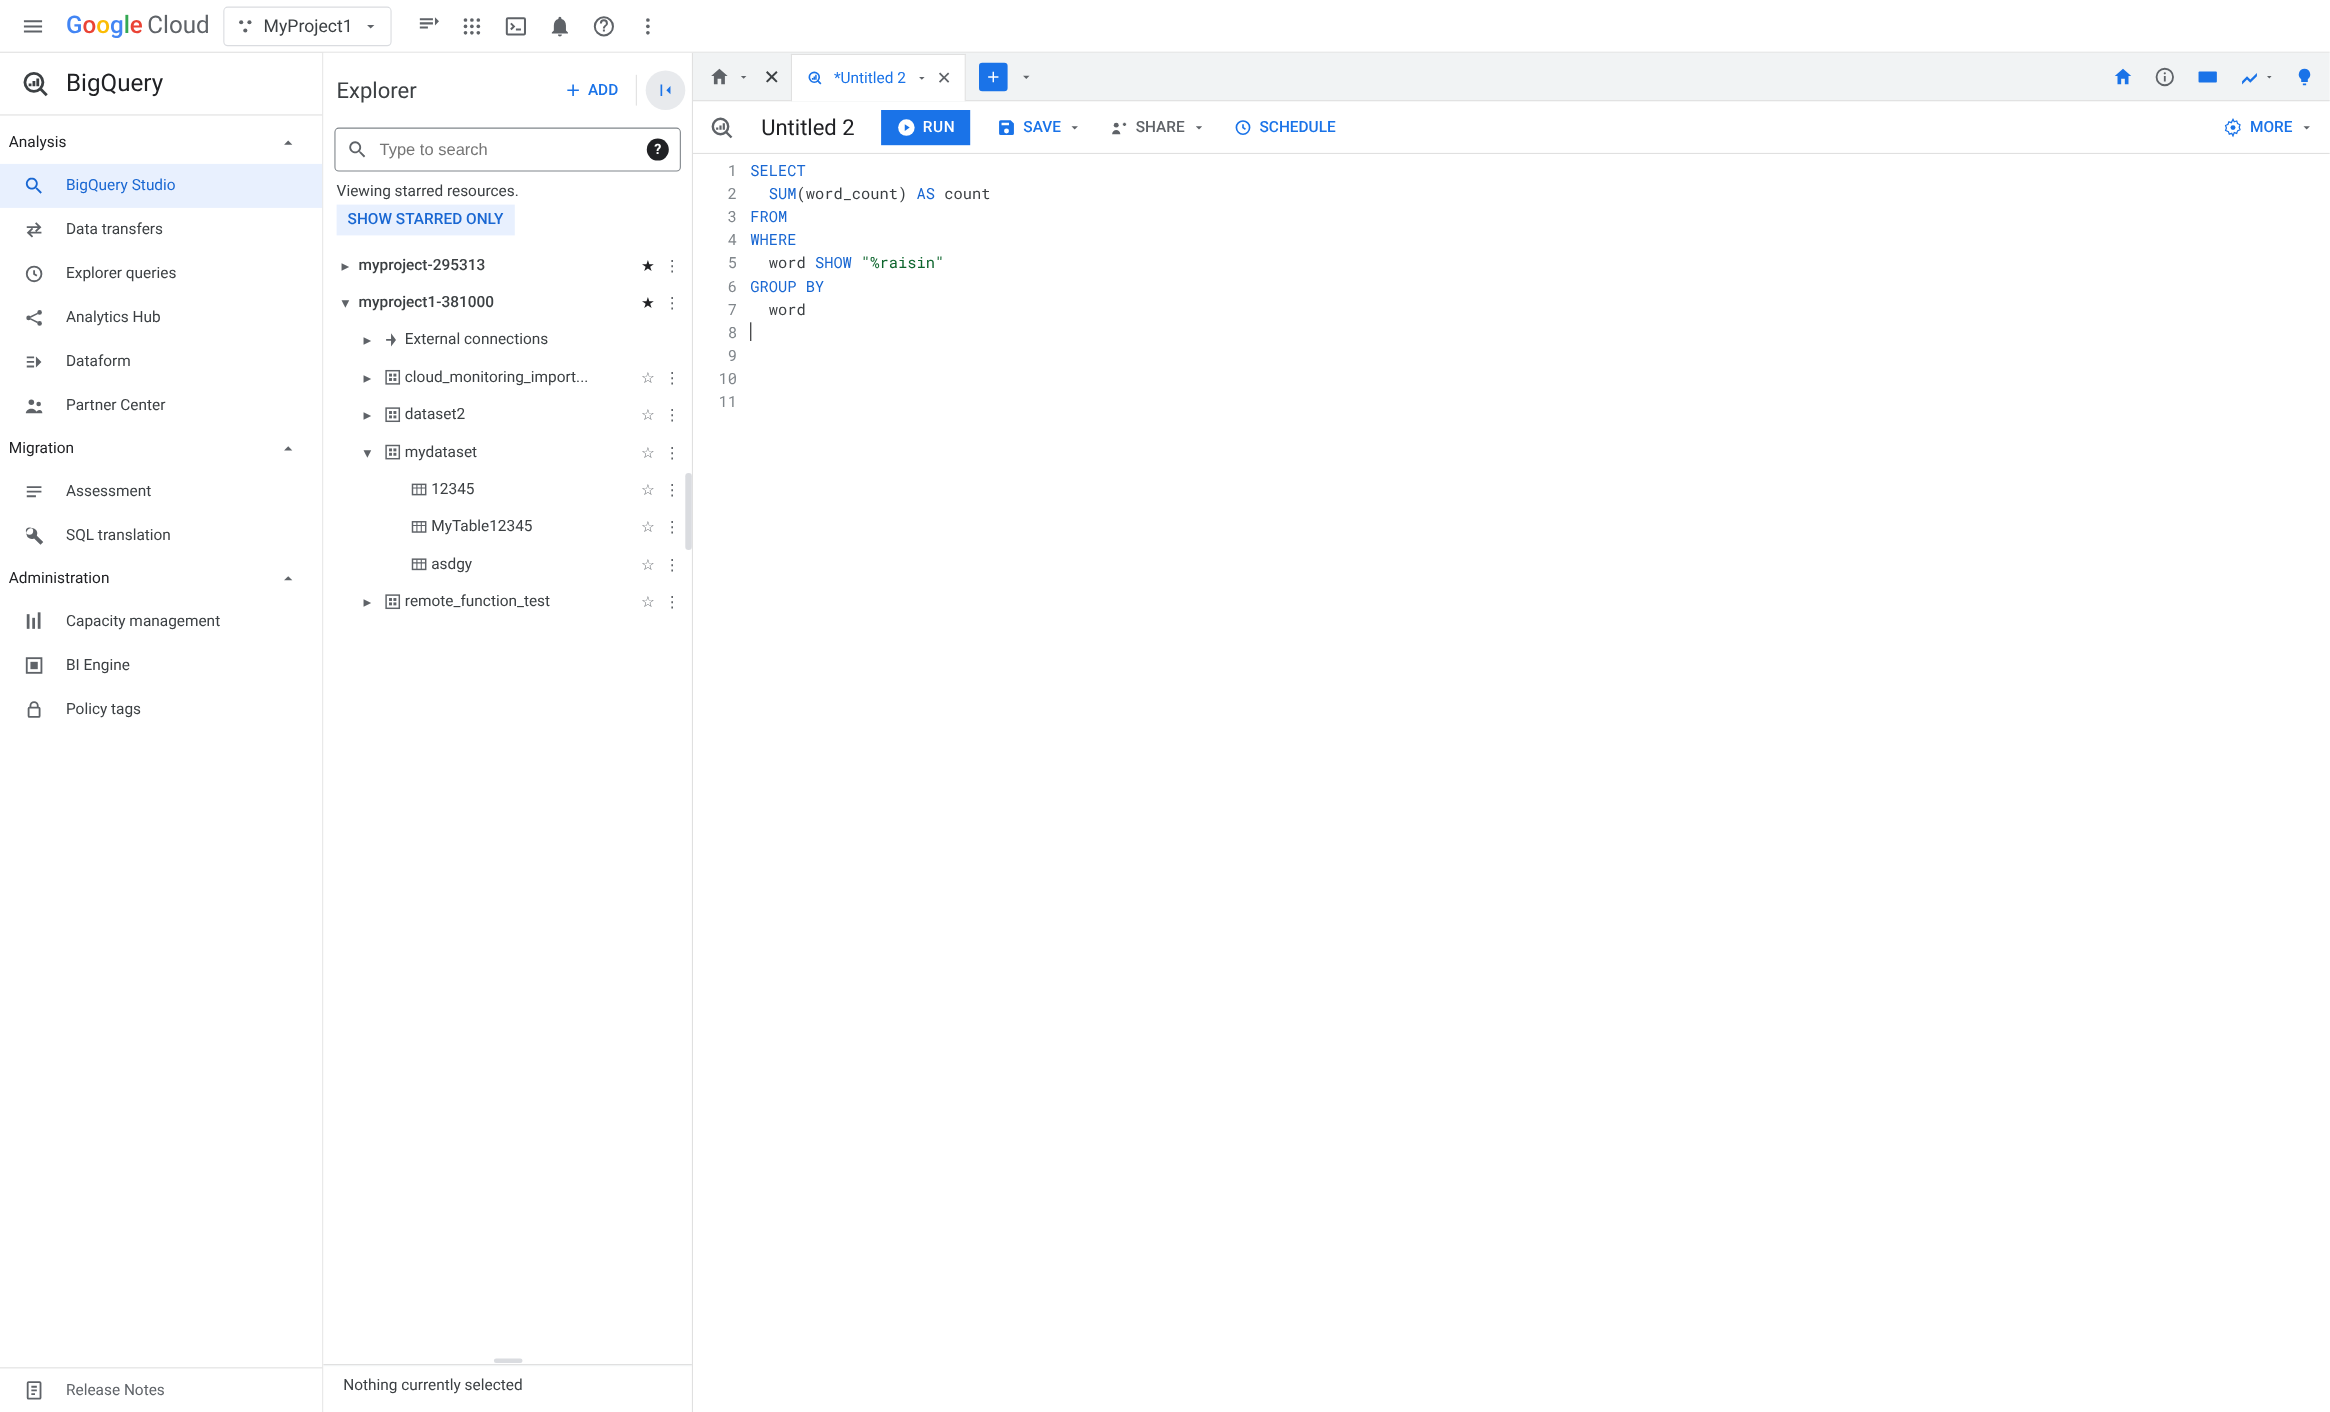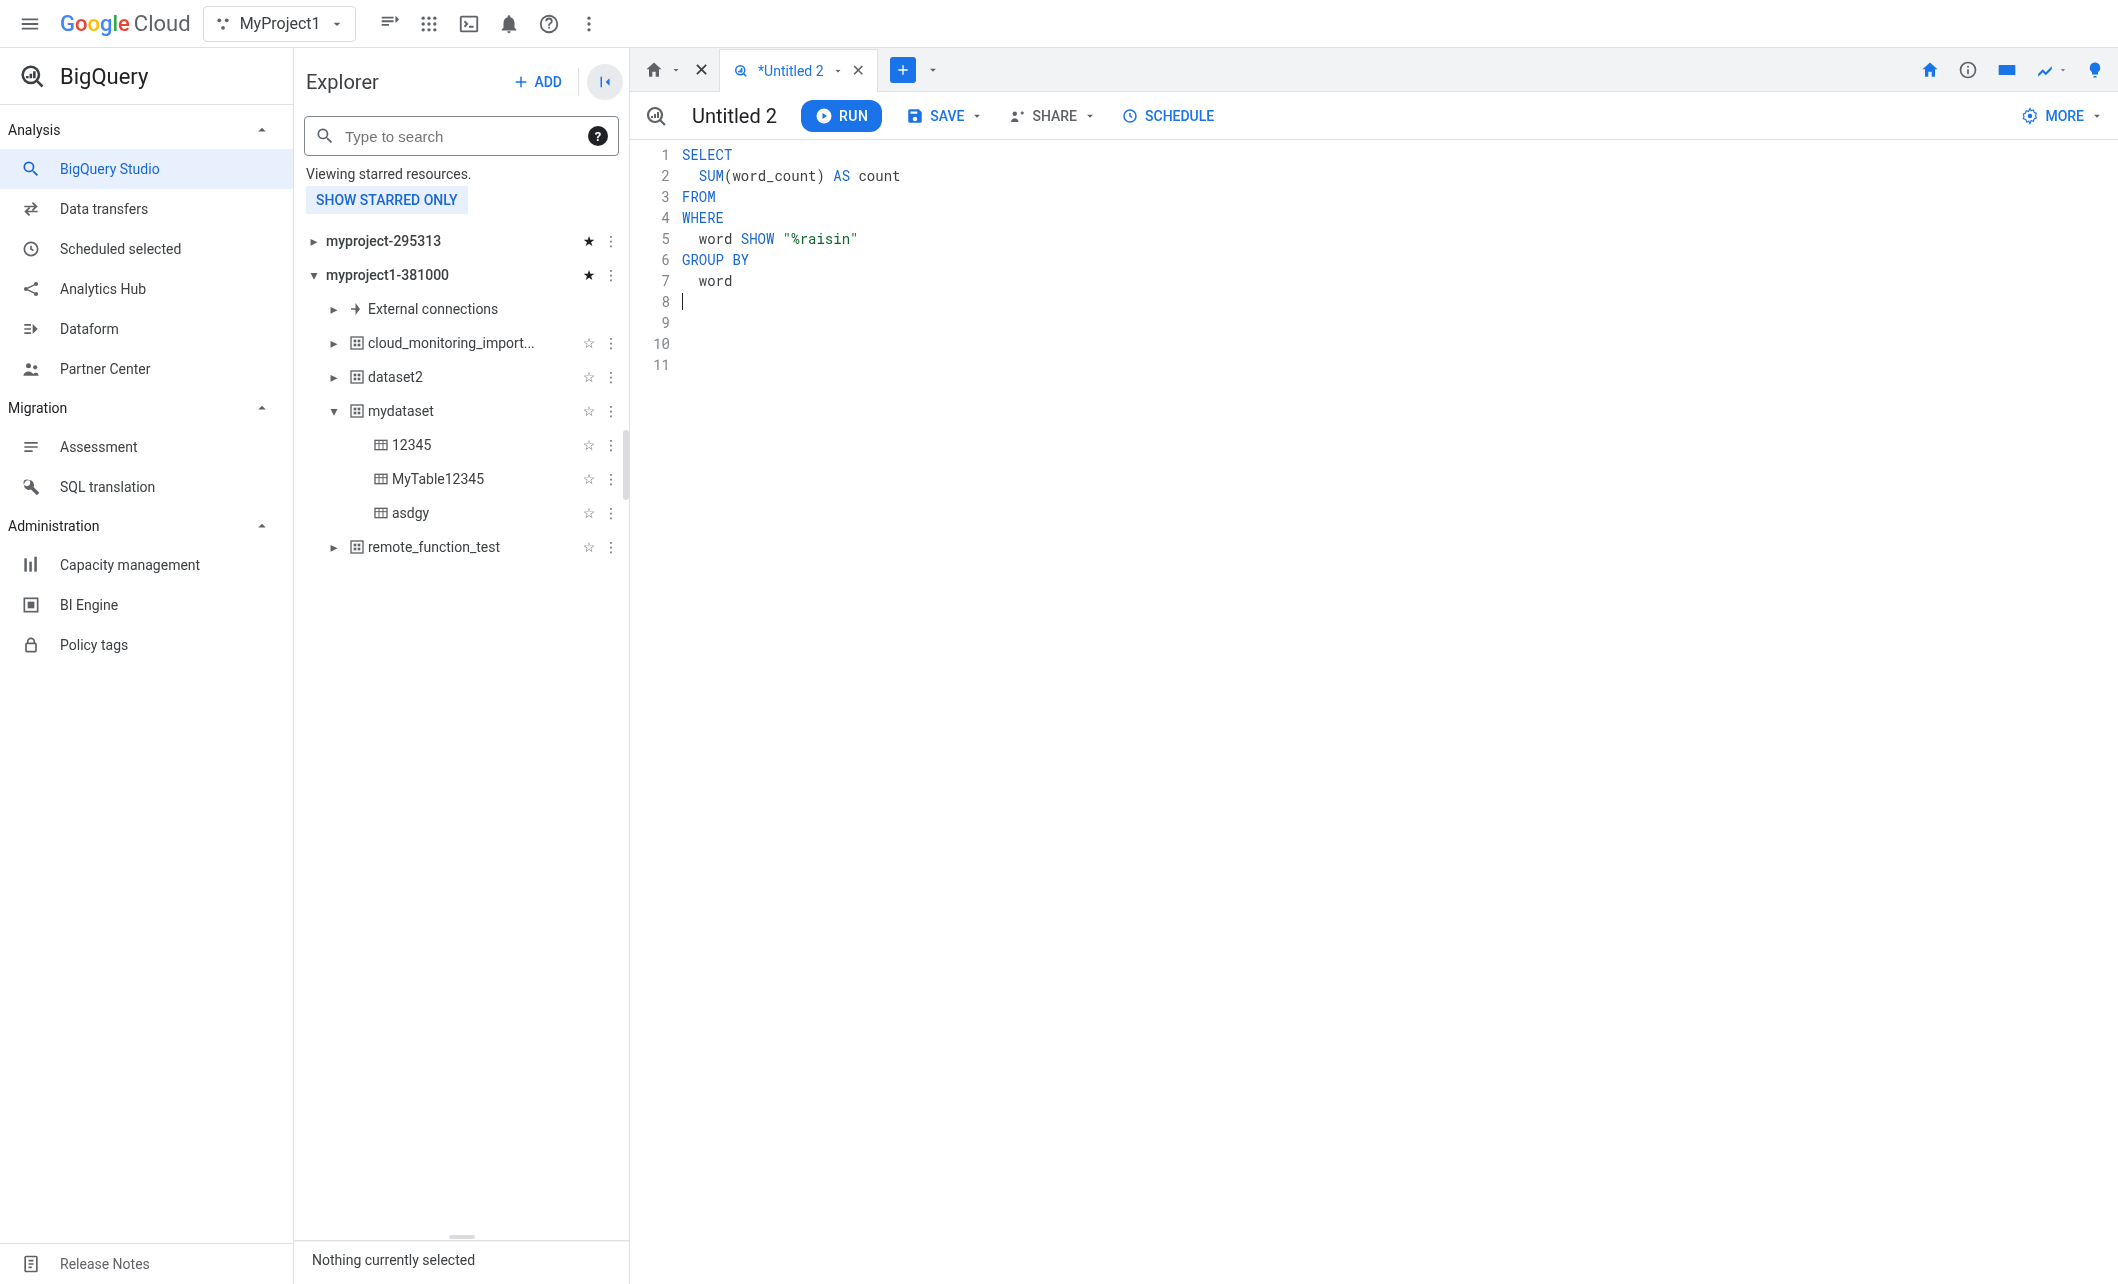"RUN" .run-btn { border-radius: 12px -> 0 }
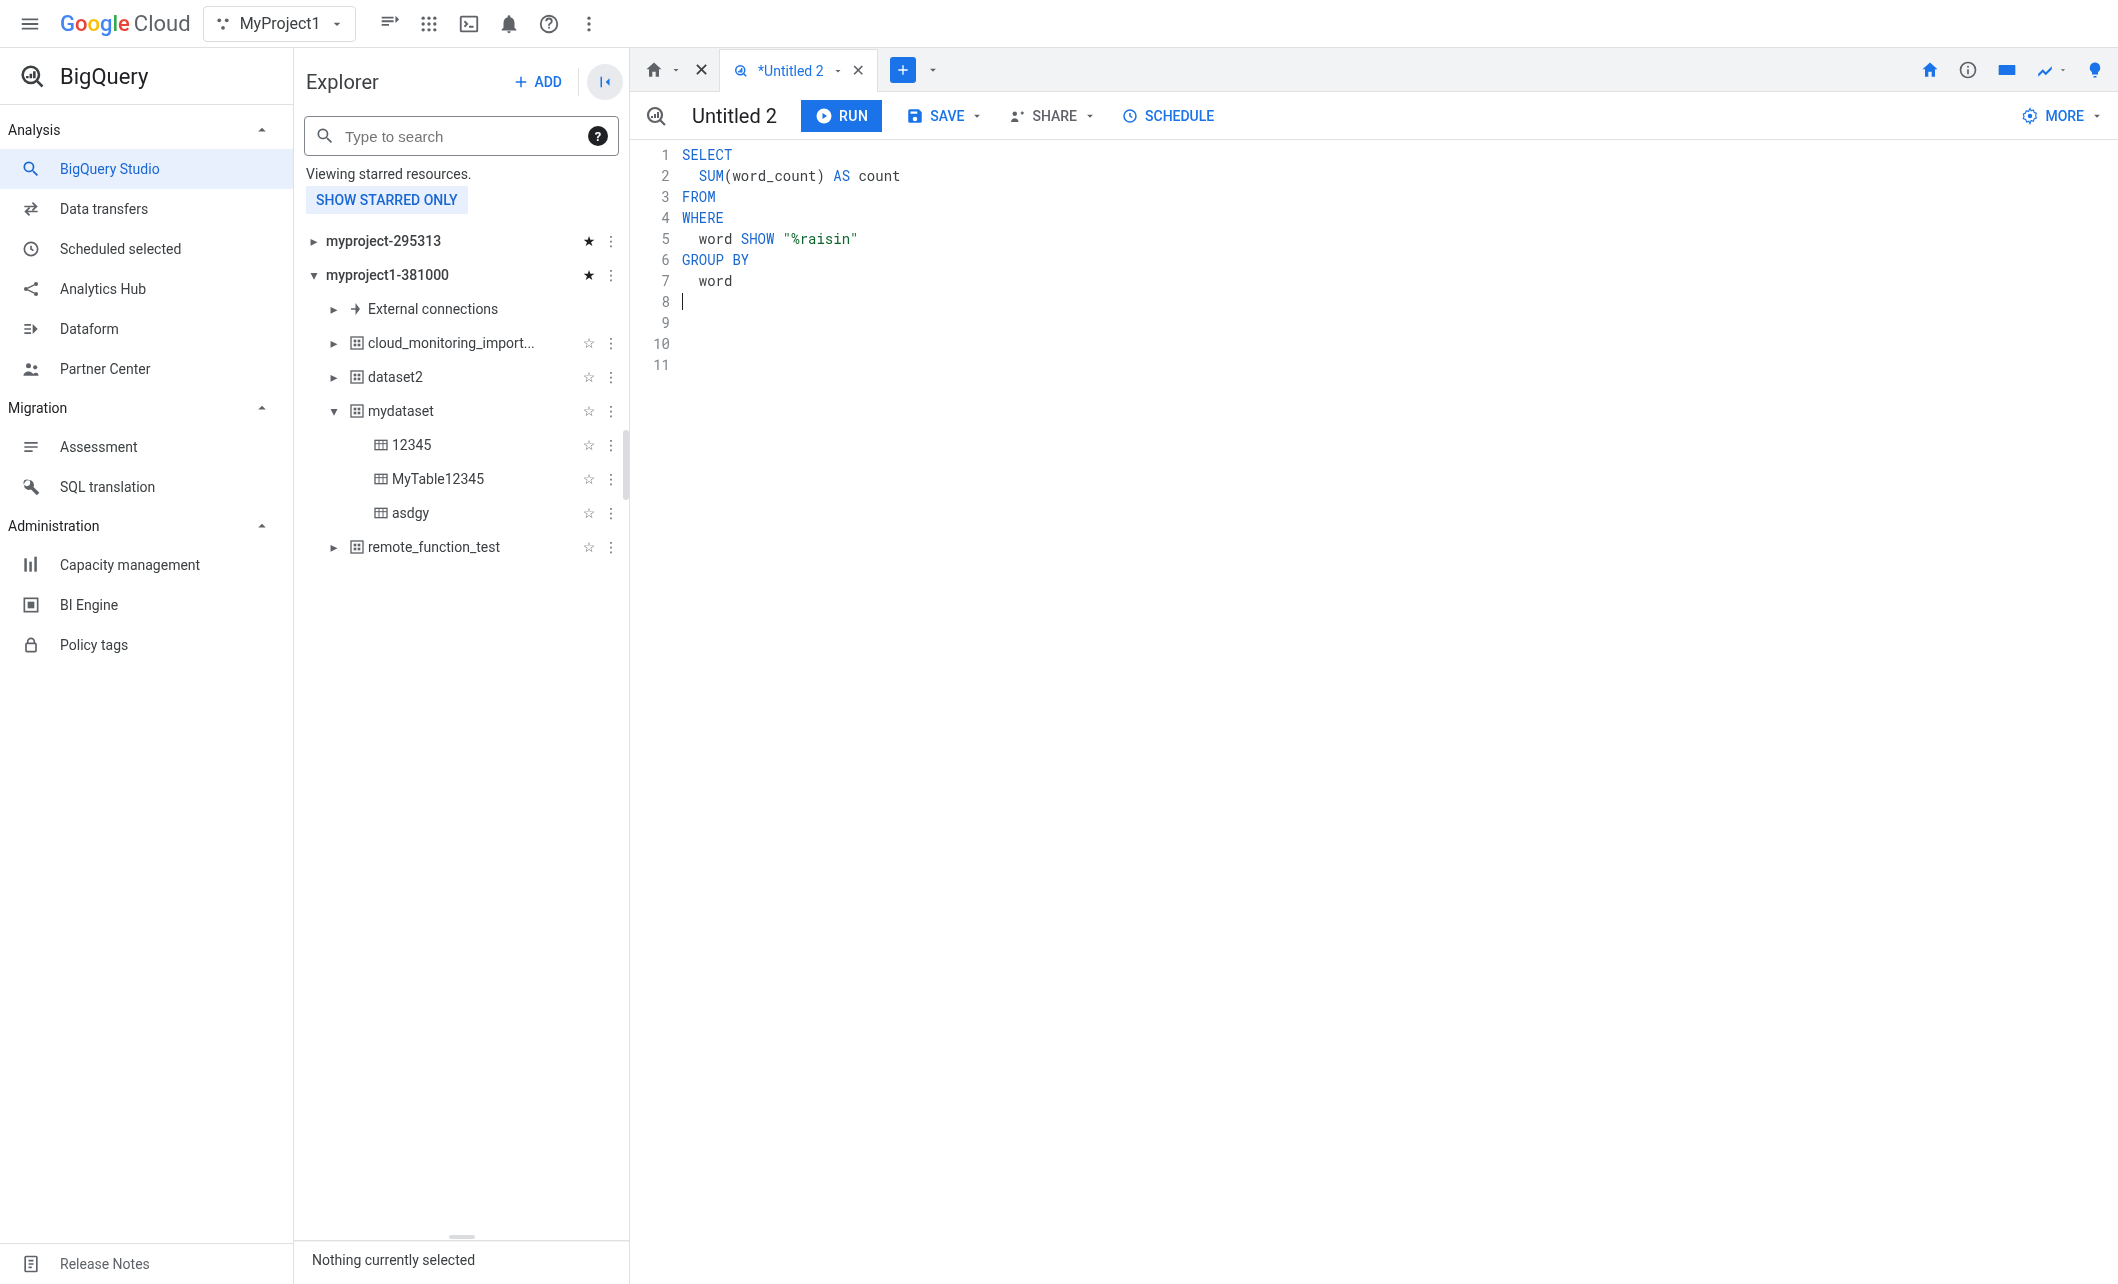"Scheduled selected" span { text: Scheduled selected -> Explorer queries }
